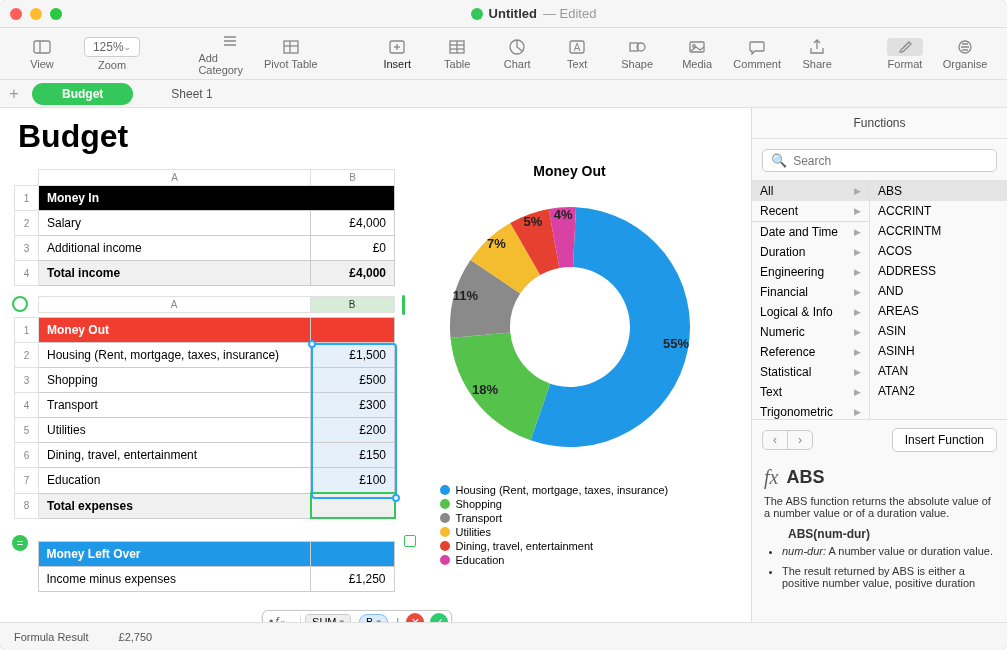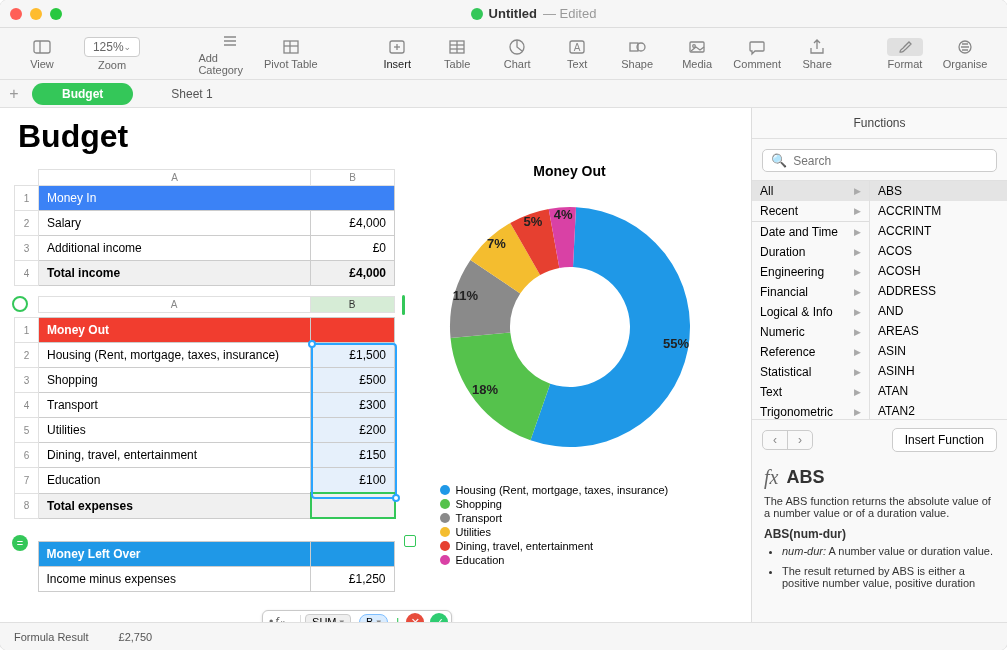"Money In" .hdrgreen td.cell { background: #3b82f6 -> #000000; font-weight: 400 -> 700 }
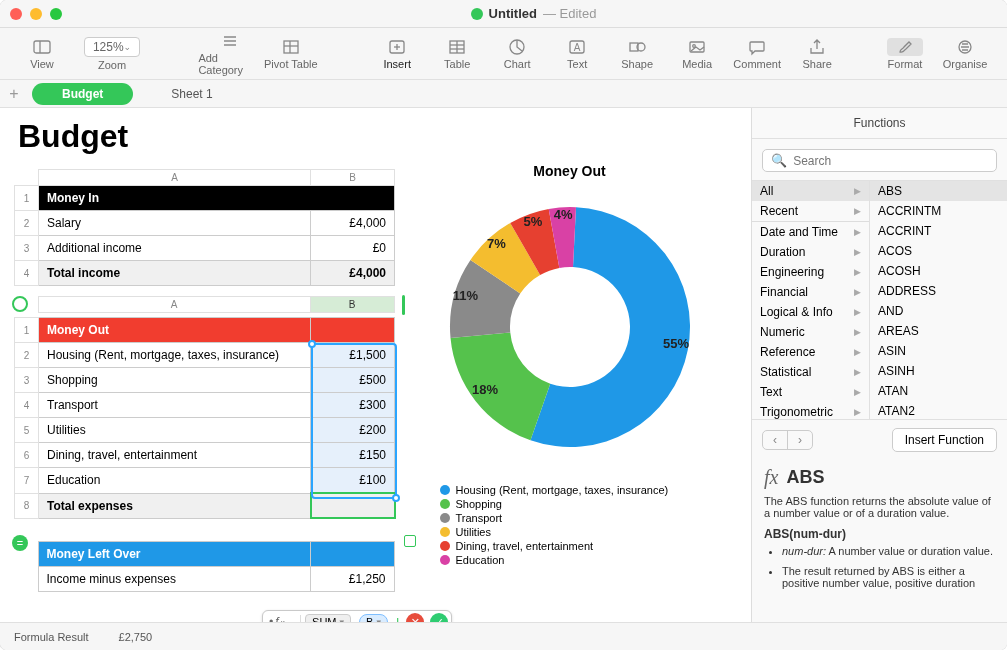"ACCRINTM" div { order: before "ACCRINT" -> after "ACCRINT" }
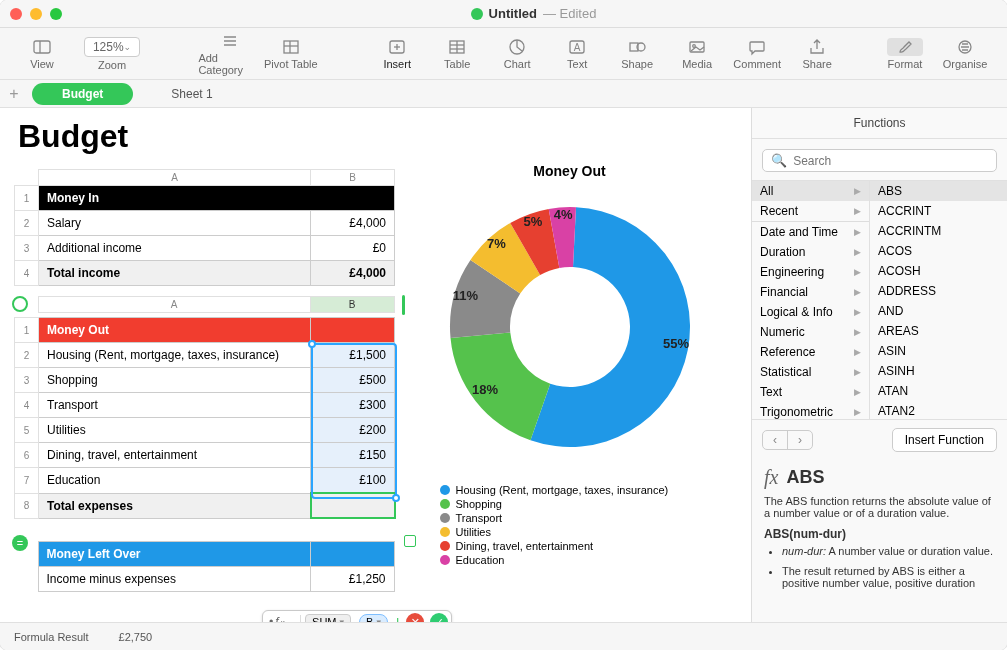"ACOSH" div { html: <div>ACOSH</div> -> none }
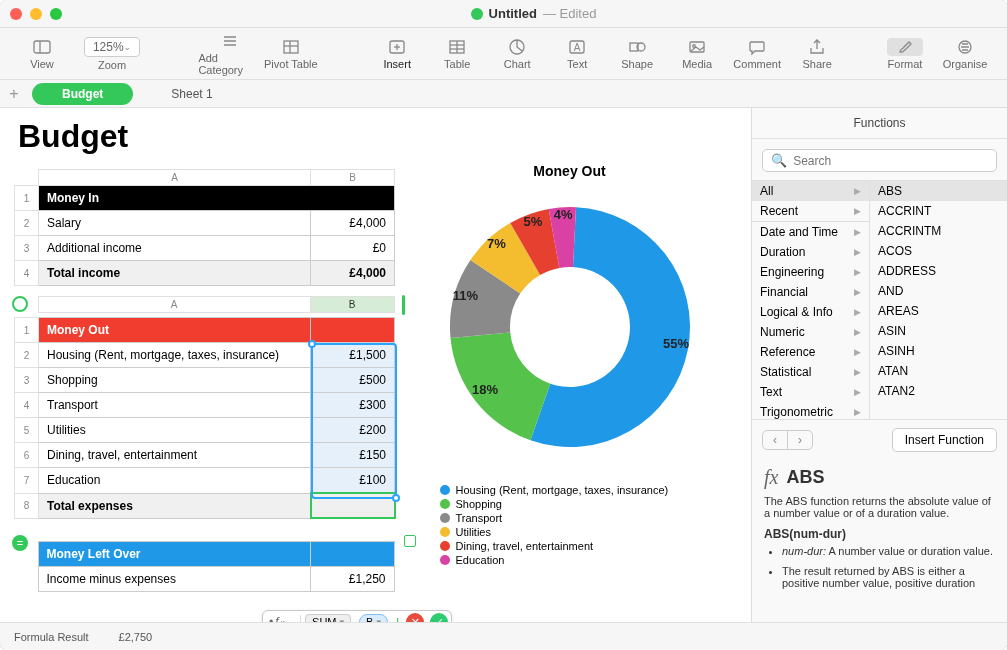"ABS(num-dur)" .help .sig { margin-left: none -> 24px }
